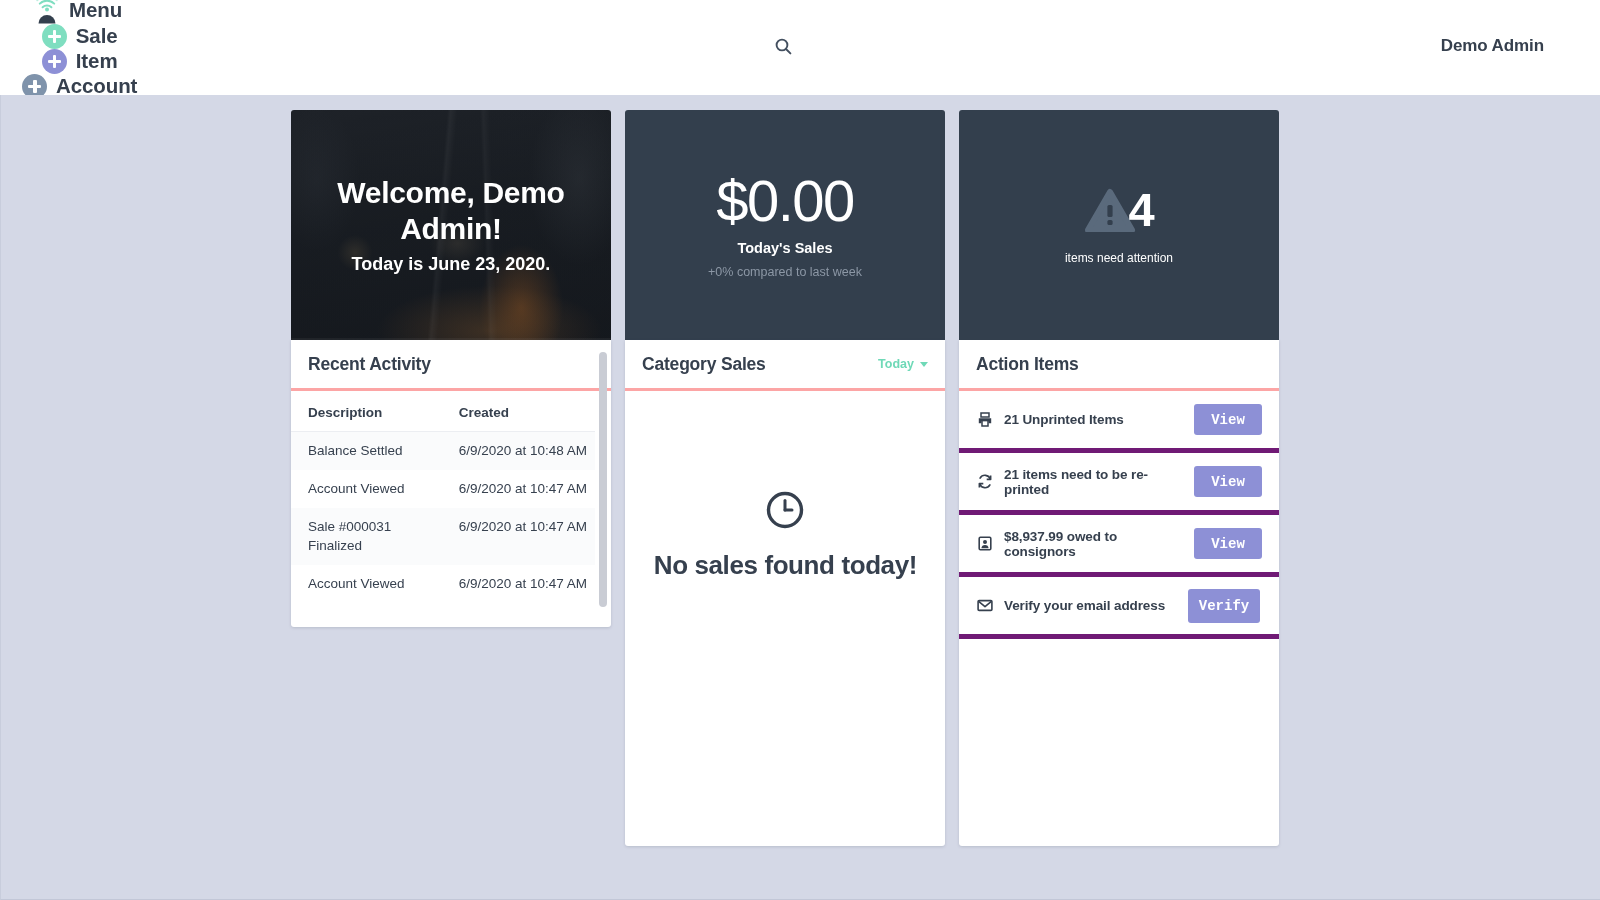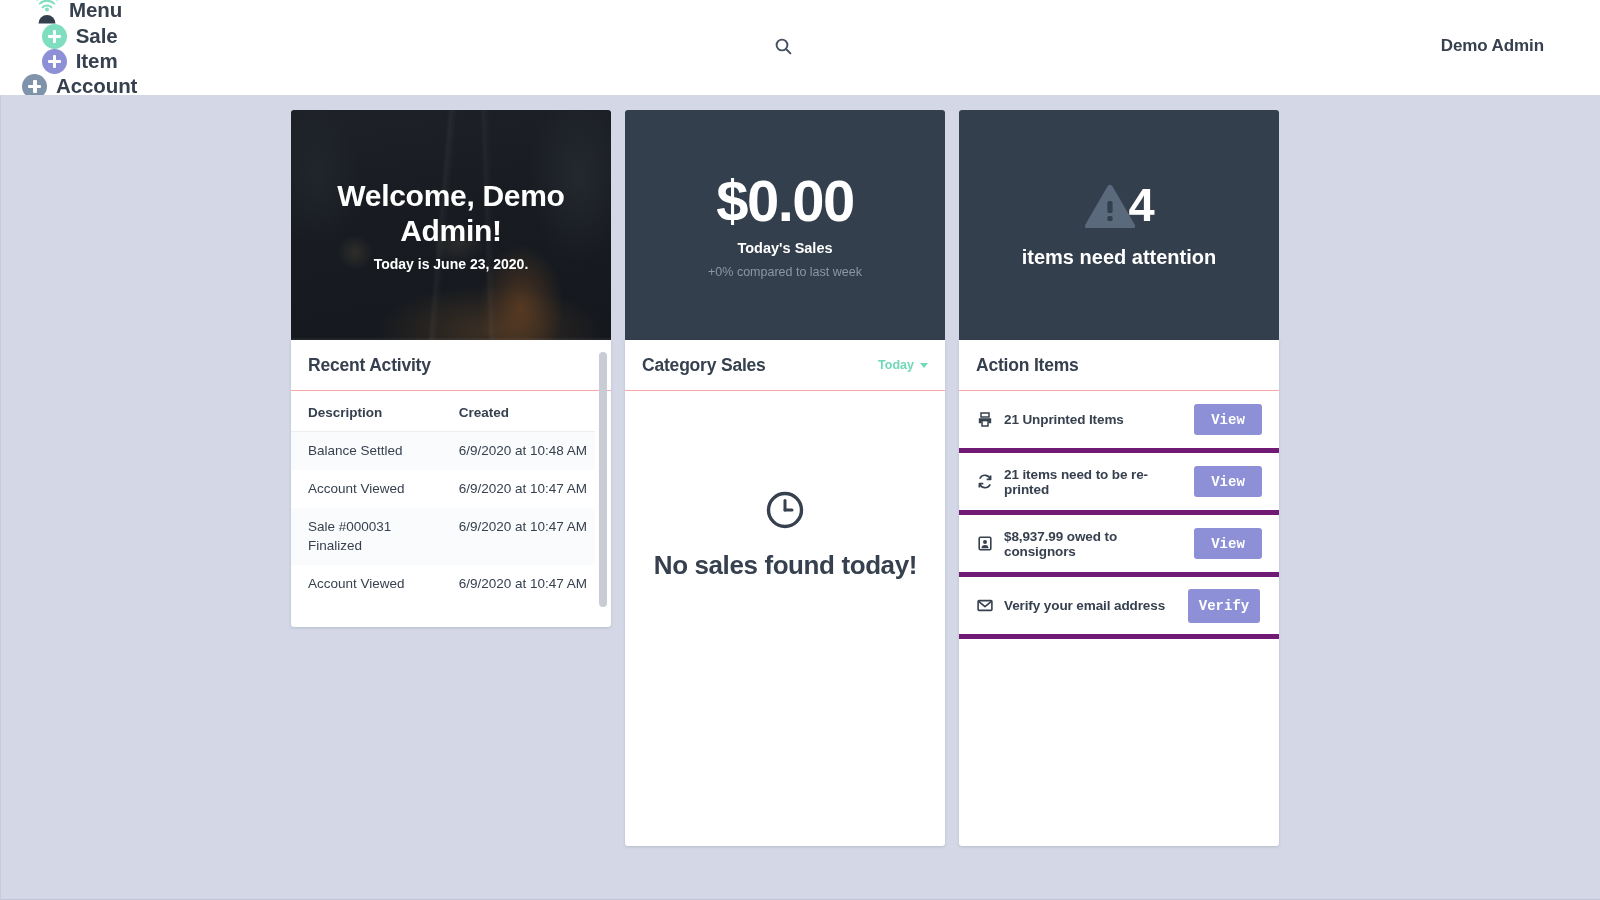"$0.00" .big-amount { font-weight: bold -> normal }
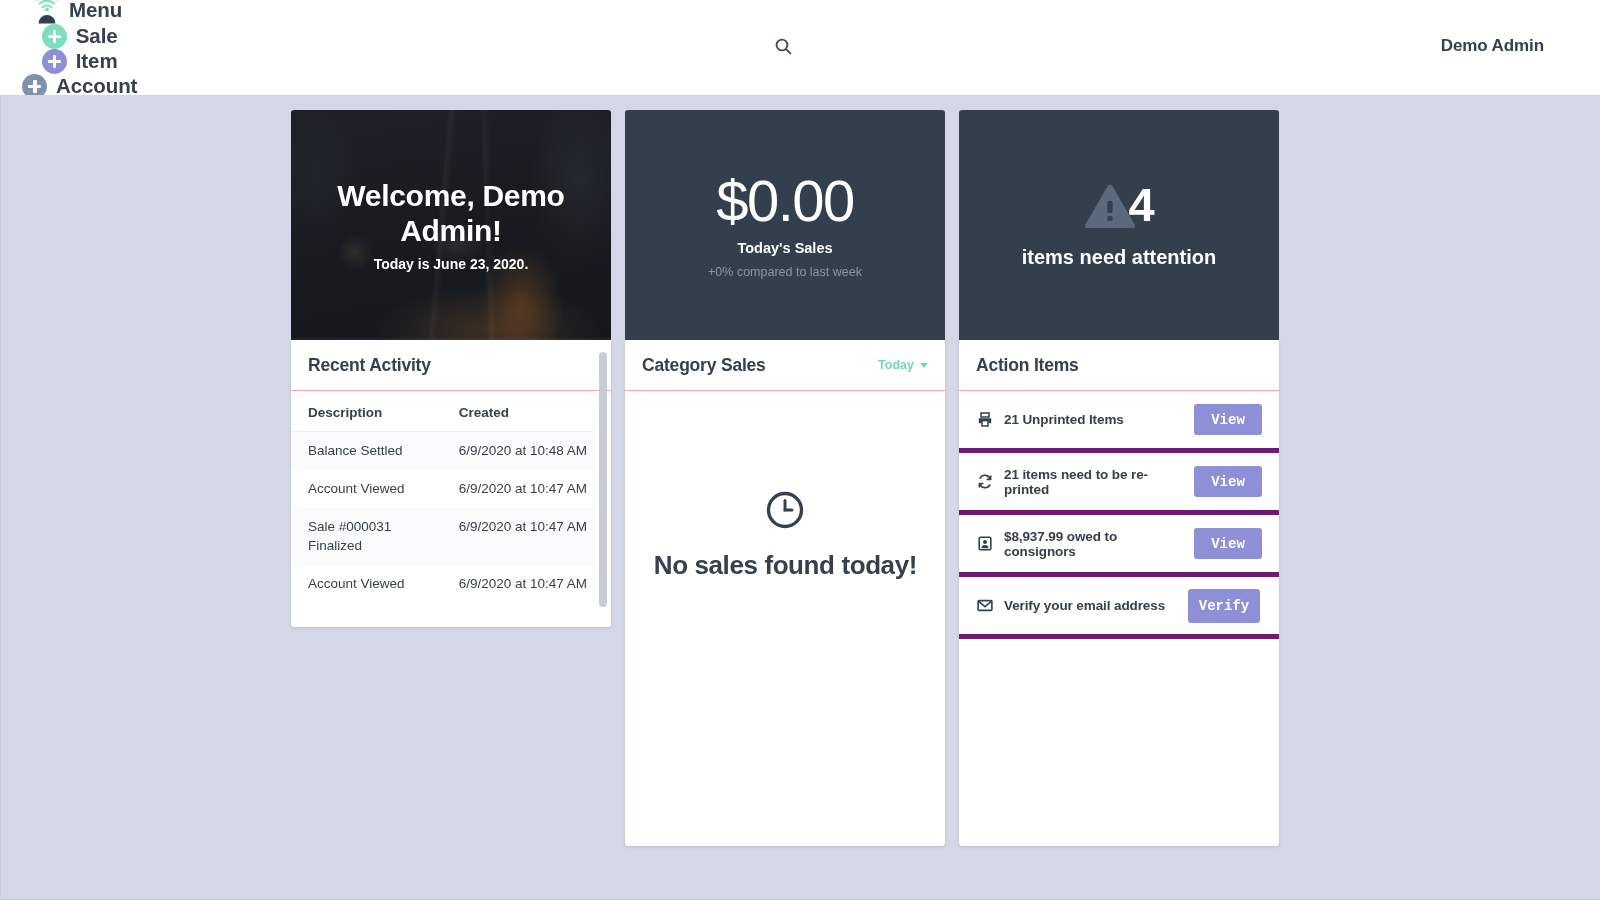"Today is June 23, 2020." .hero-sub { font-size: 14px -> 18px }
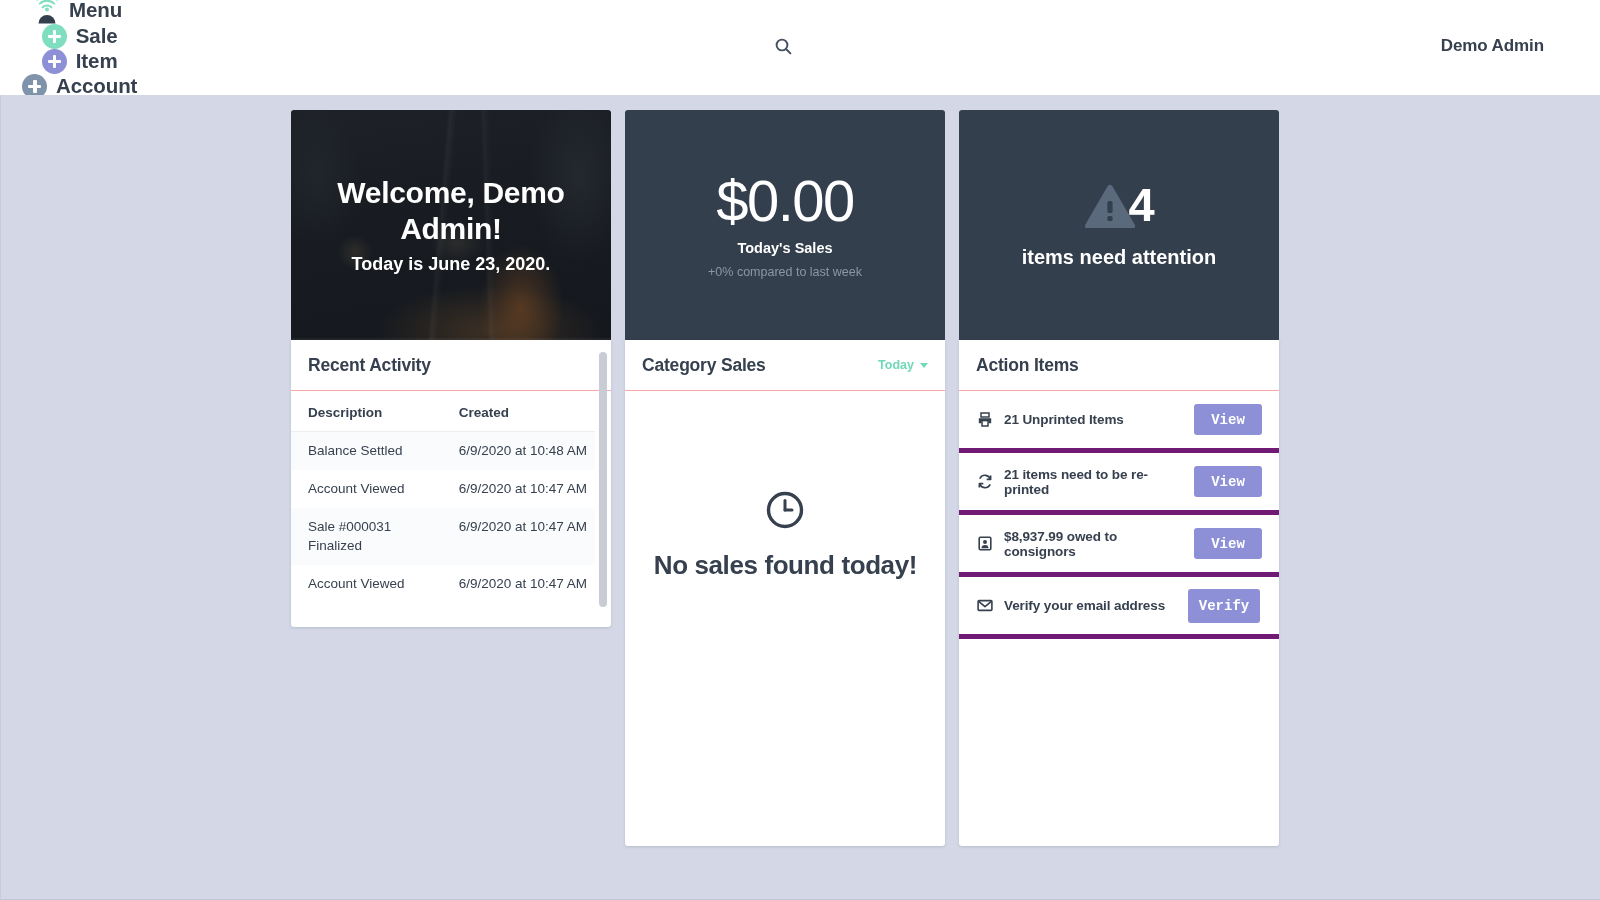"items need attention" .attn-label { font-size: 20px -> 12px; font-weight: bold -> normal }
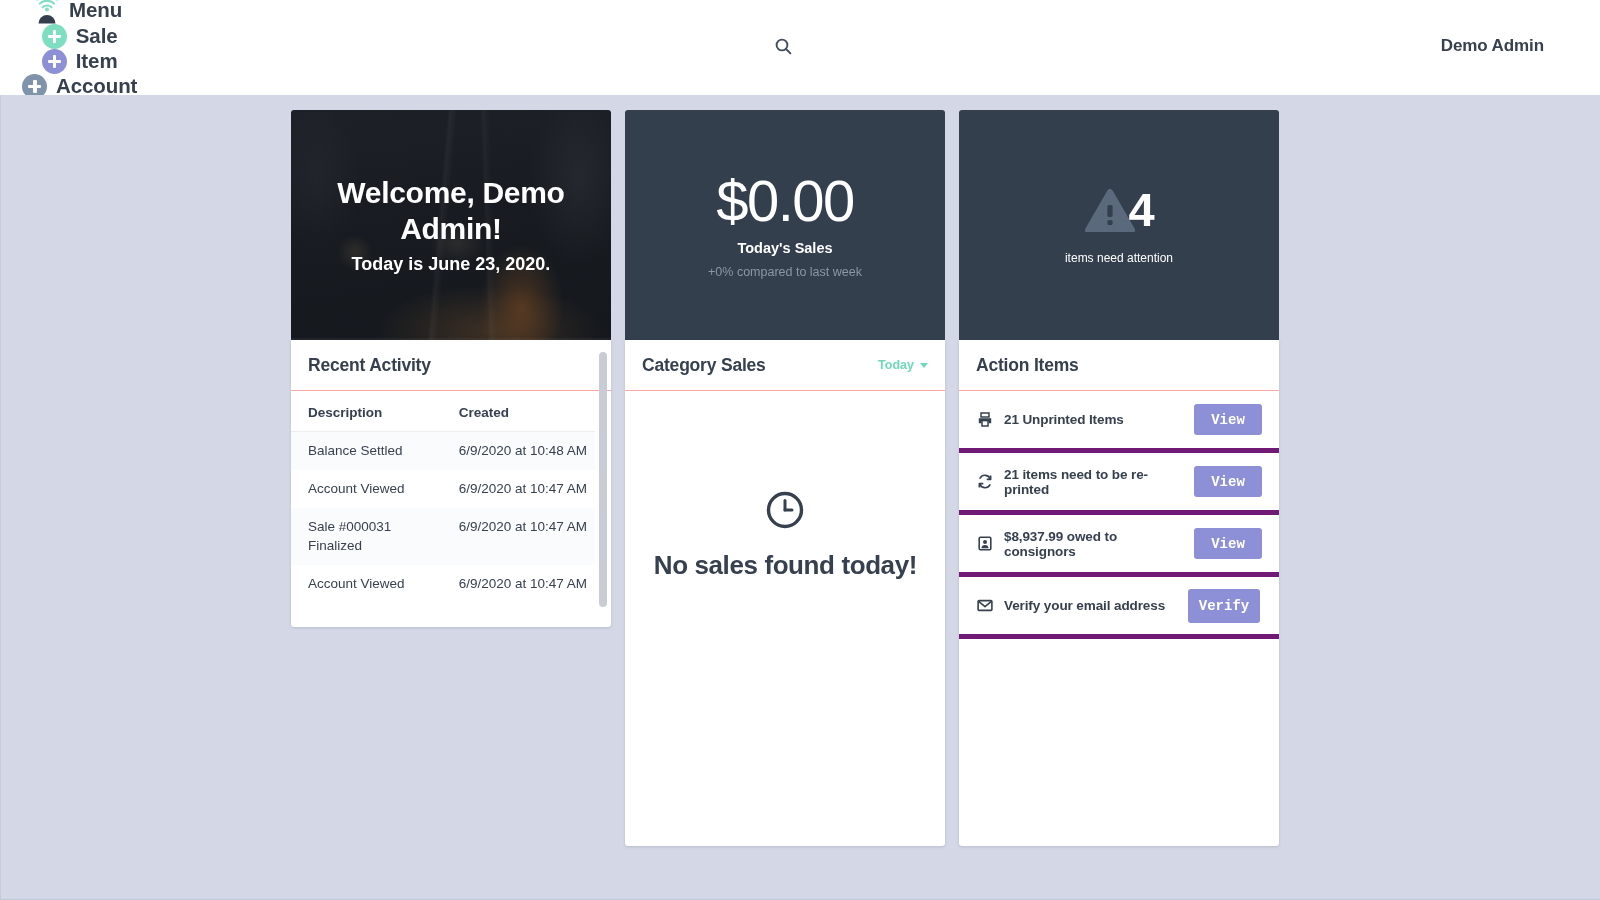"Recent Activity" .panel-head { border-bottom: 1px solid #fca5a5 -> 3px solid #fca5a5 }
